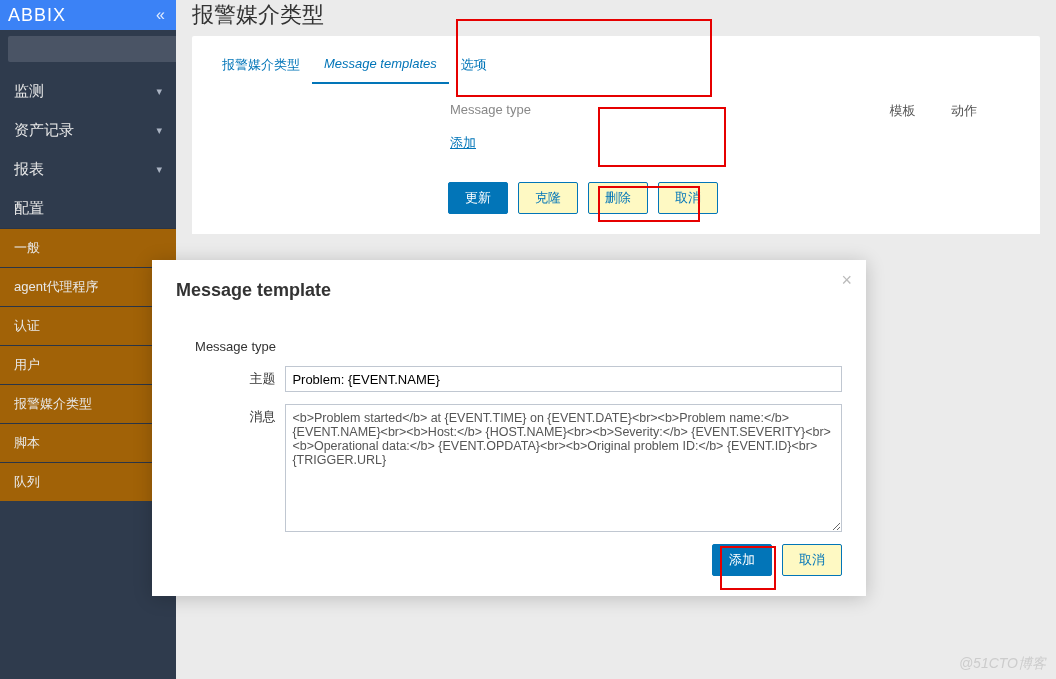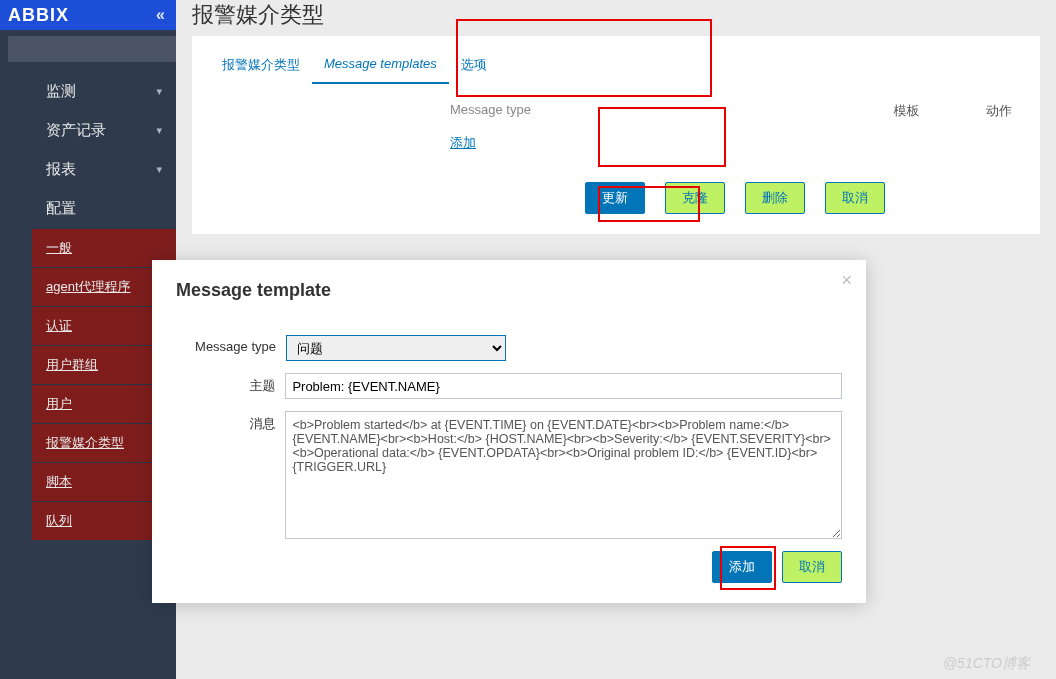"ABBIX" .logo-row { background: #1d4ed8 -> #3b82f6; font-weight: bold -> normal }
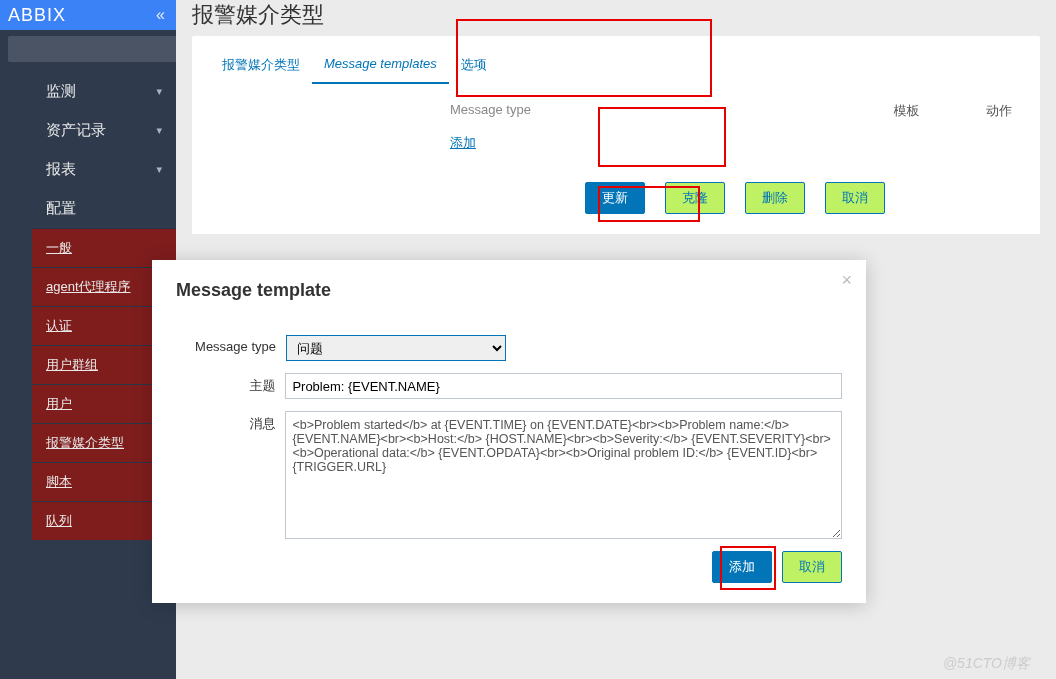"监测" .nav { padding-left: 32px -> none }
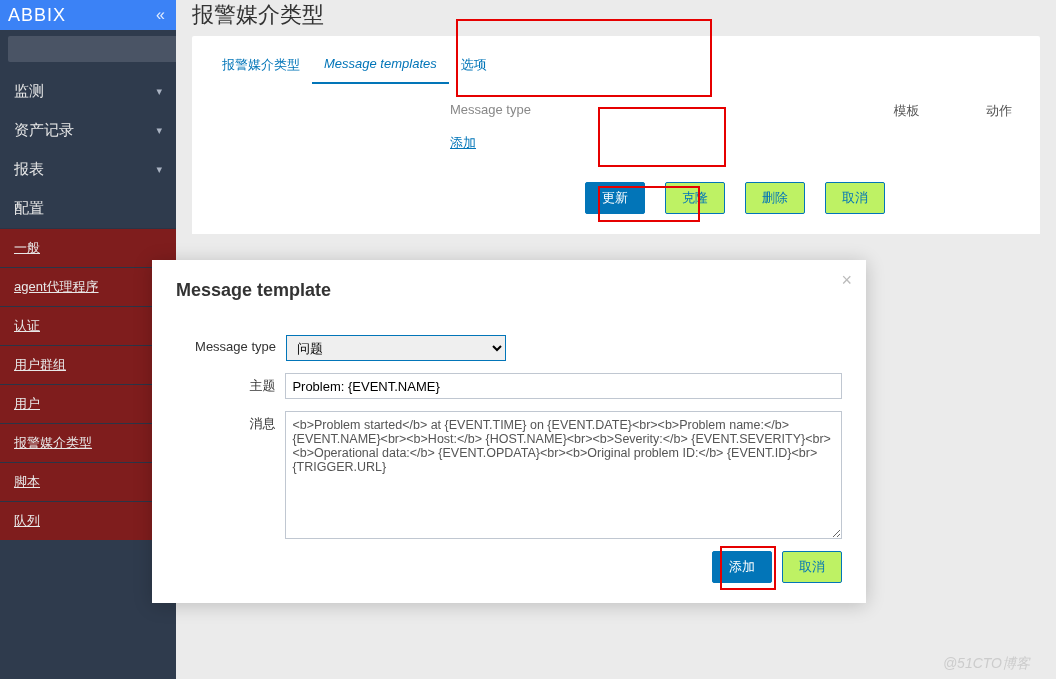"动作" .table-head .th-act { margin-right: 10px -> 18px; text-align: right -> center }
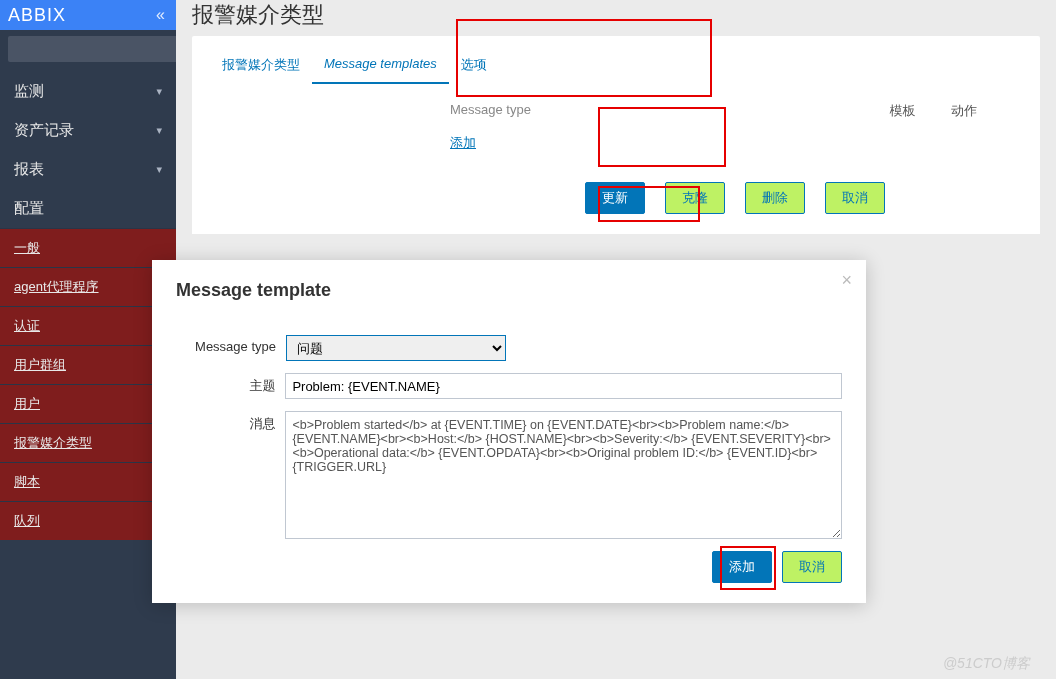"更新" .btn-row { gap: 20px -> 10px; justify-content: center -> none }
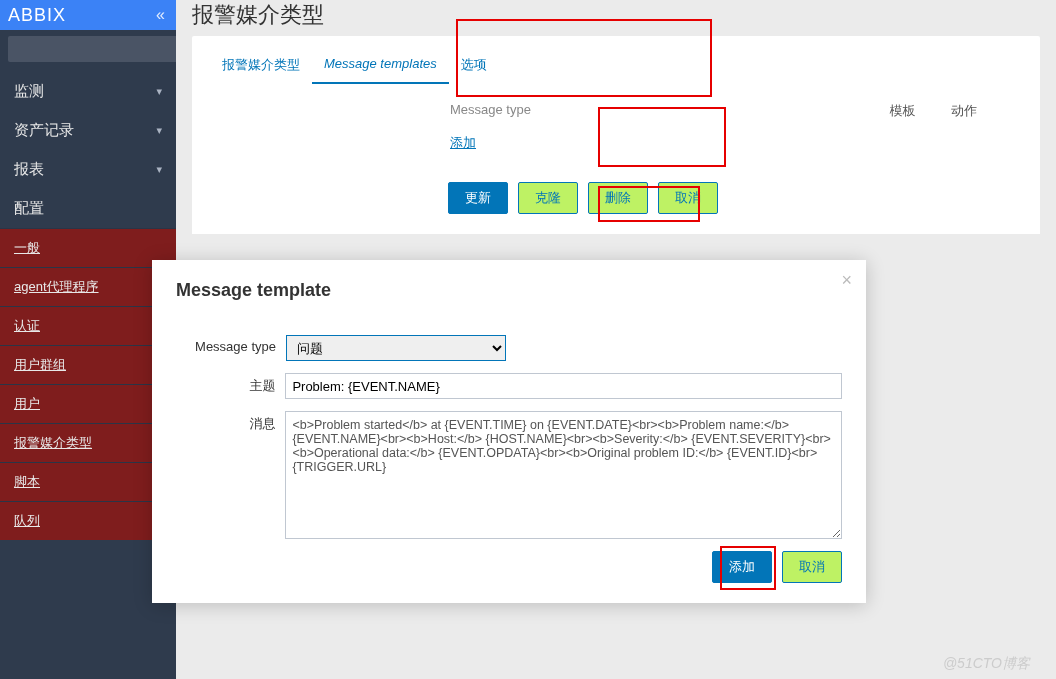"克隆" .btn { background: #bef264 -> #fef9c3 }
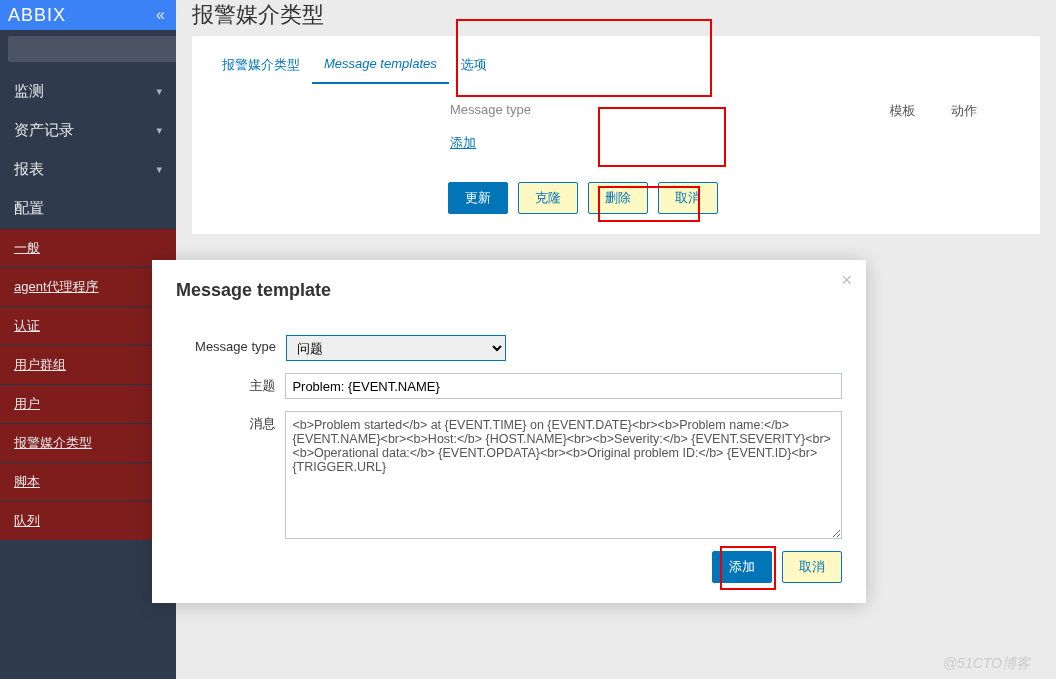"一般" .sub-group { background: #7f1d1d -> #a16207; text-decoration: underline -> none }
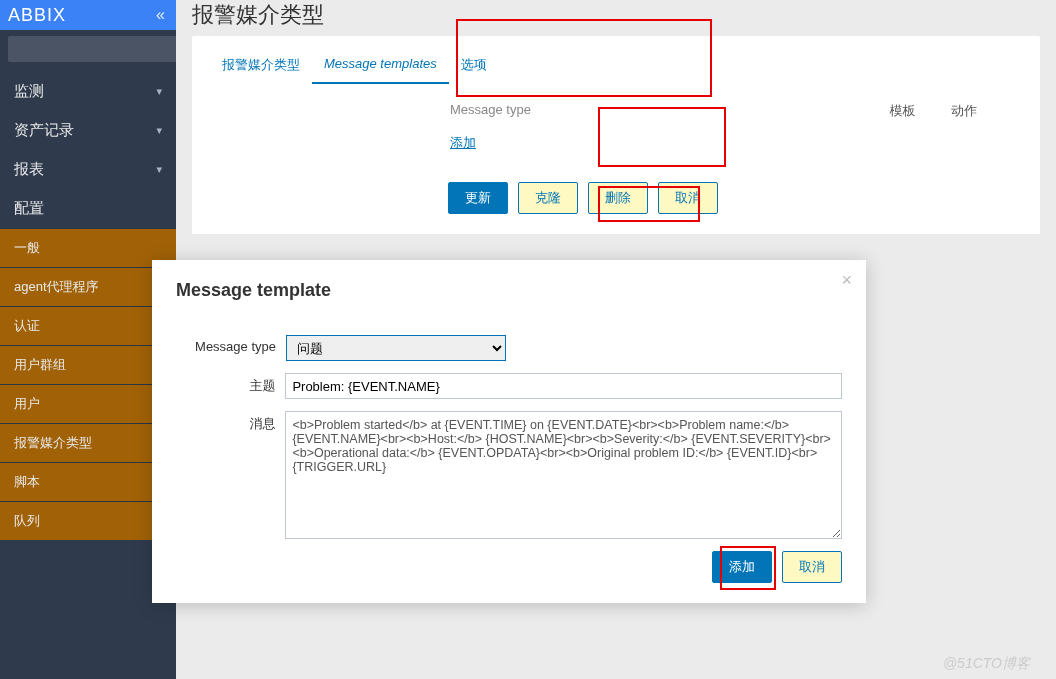"问题" select { html: <select> <option>问题</option> </select> -> none }
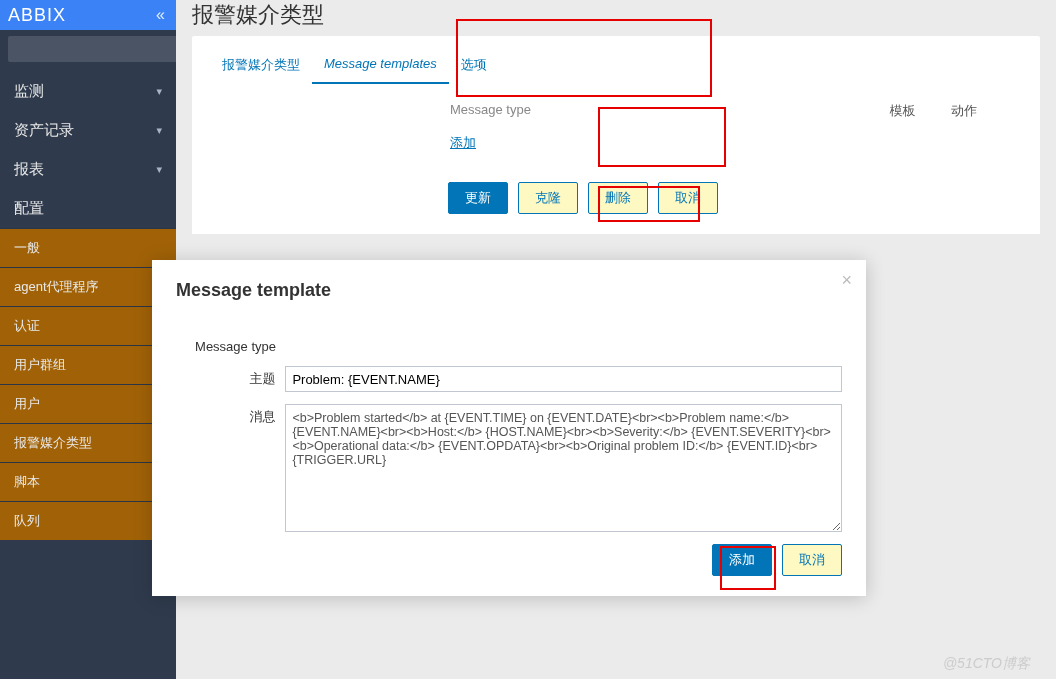"用户群组" div.sub-item { html: <div>用户群组</div> -> none }
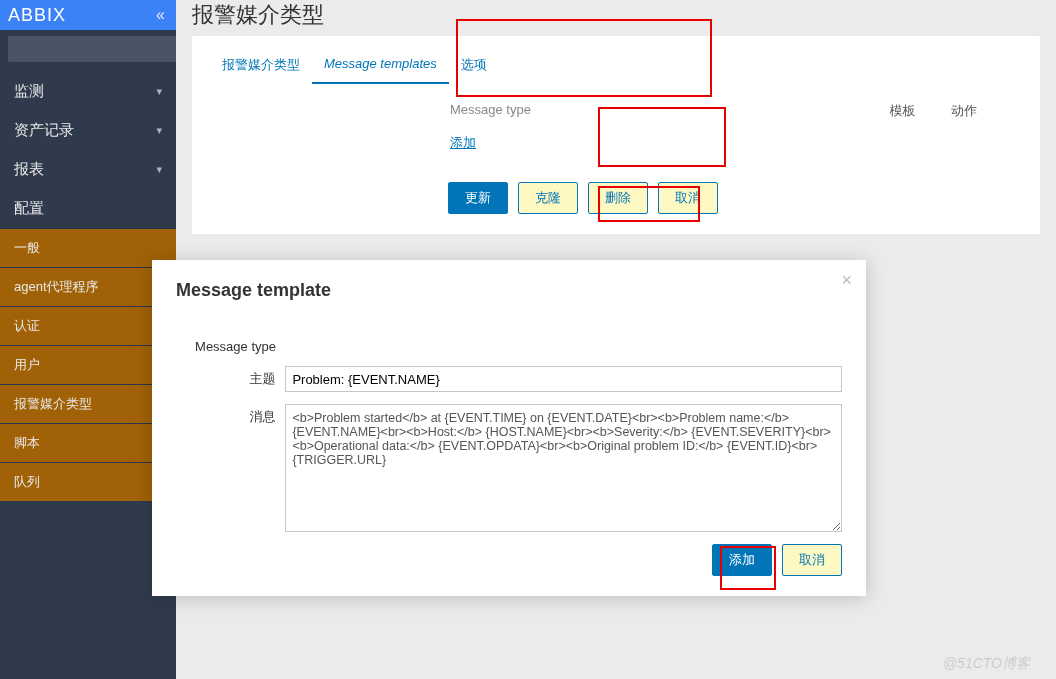"@51CTO博客" .watermark { right: 26px -> 10px }
